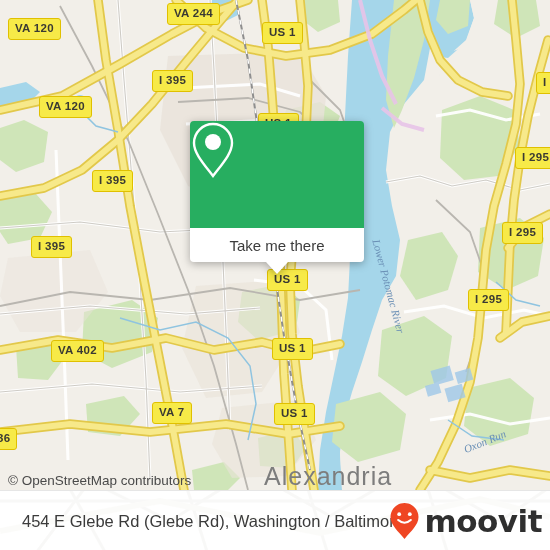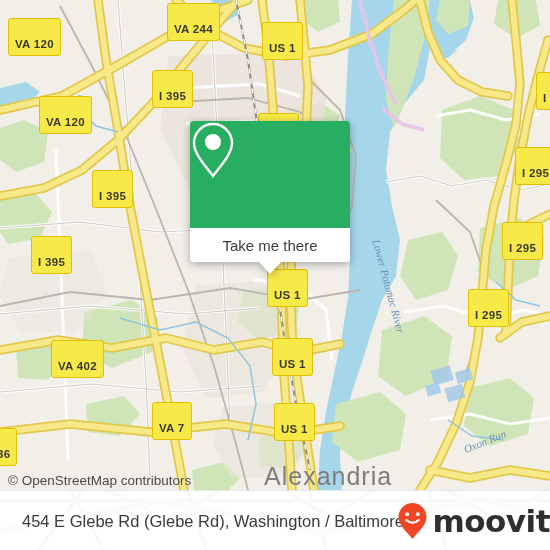"VA 244" .shield { padding: 20px 6px 4px 6px -> 4px 6px 4px 6px }
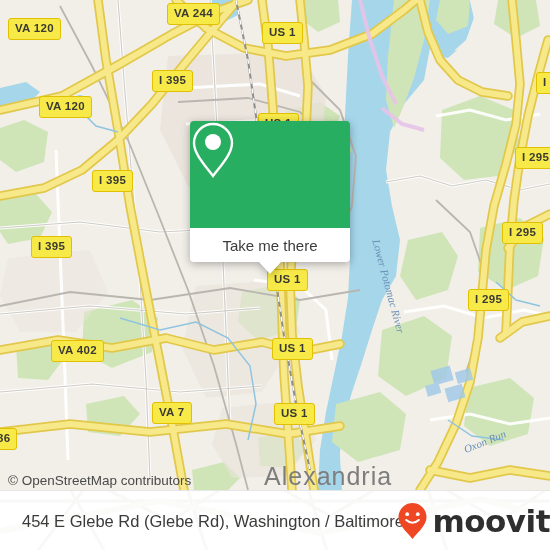"Take me there" #card { width: 160px -> 174px }
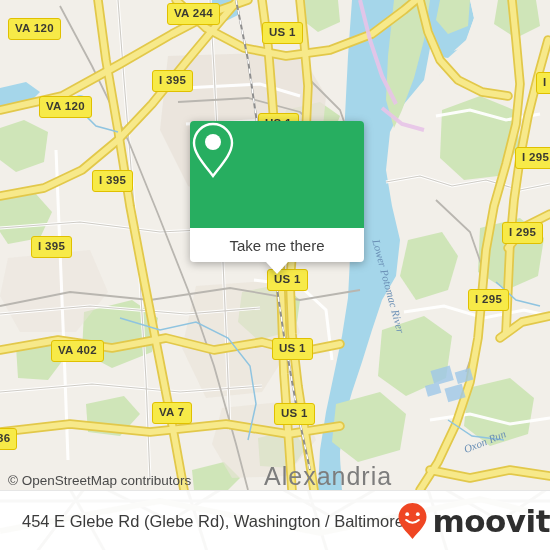"moovit" #brand { right: 0 -> 8px }
